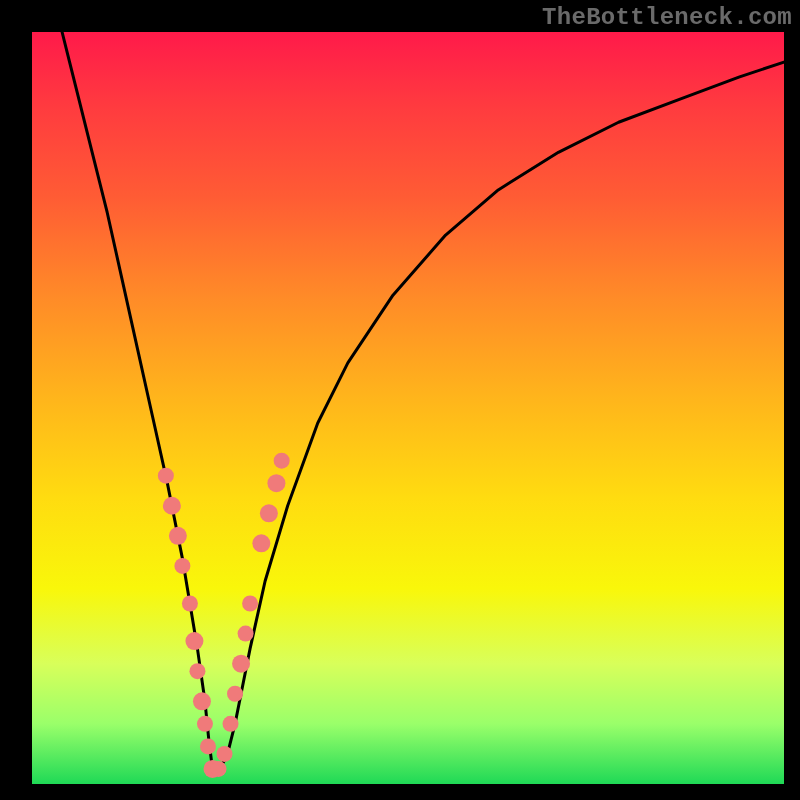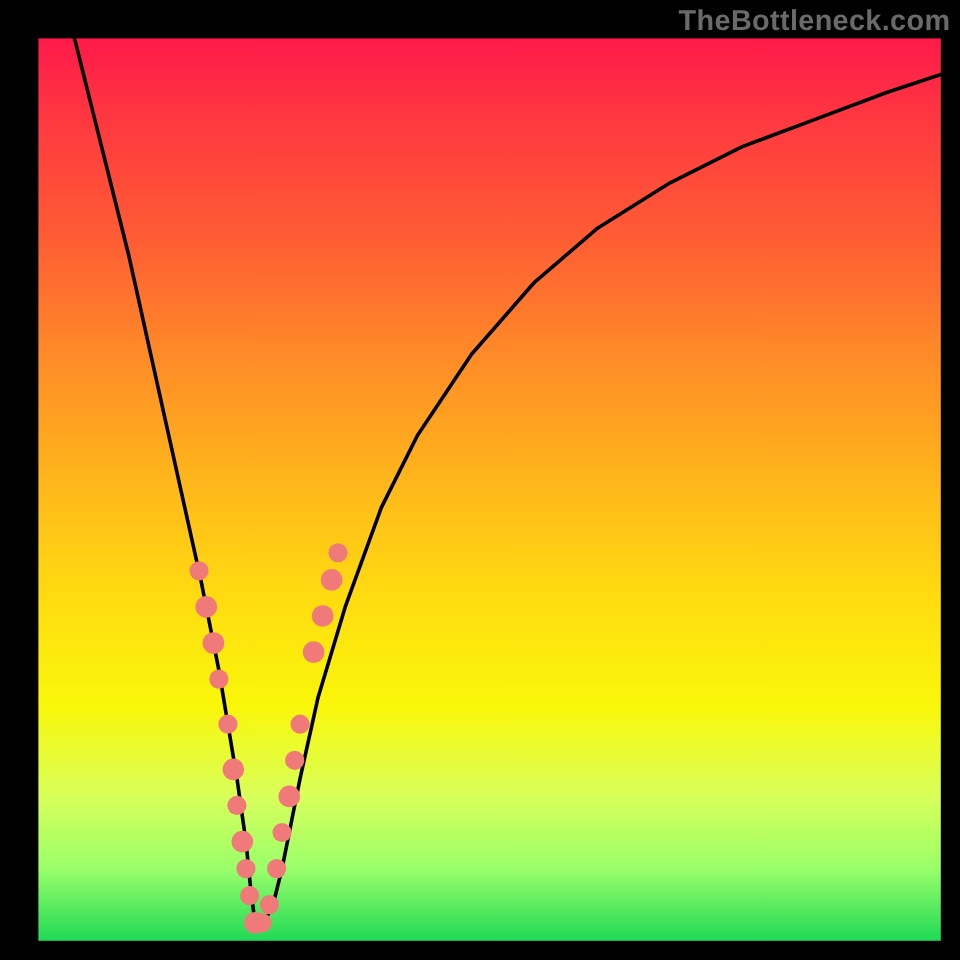"TheBottleneck.com" .watermark { font-family: Liberation Sans, sans-serif -> Liberation Mono, monospace }
